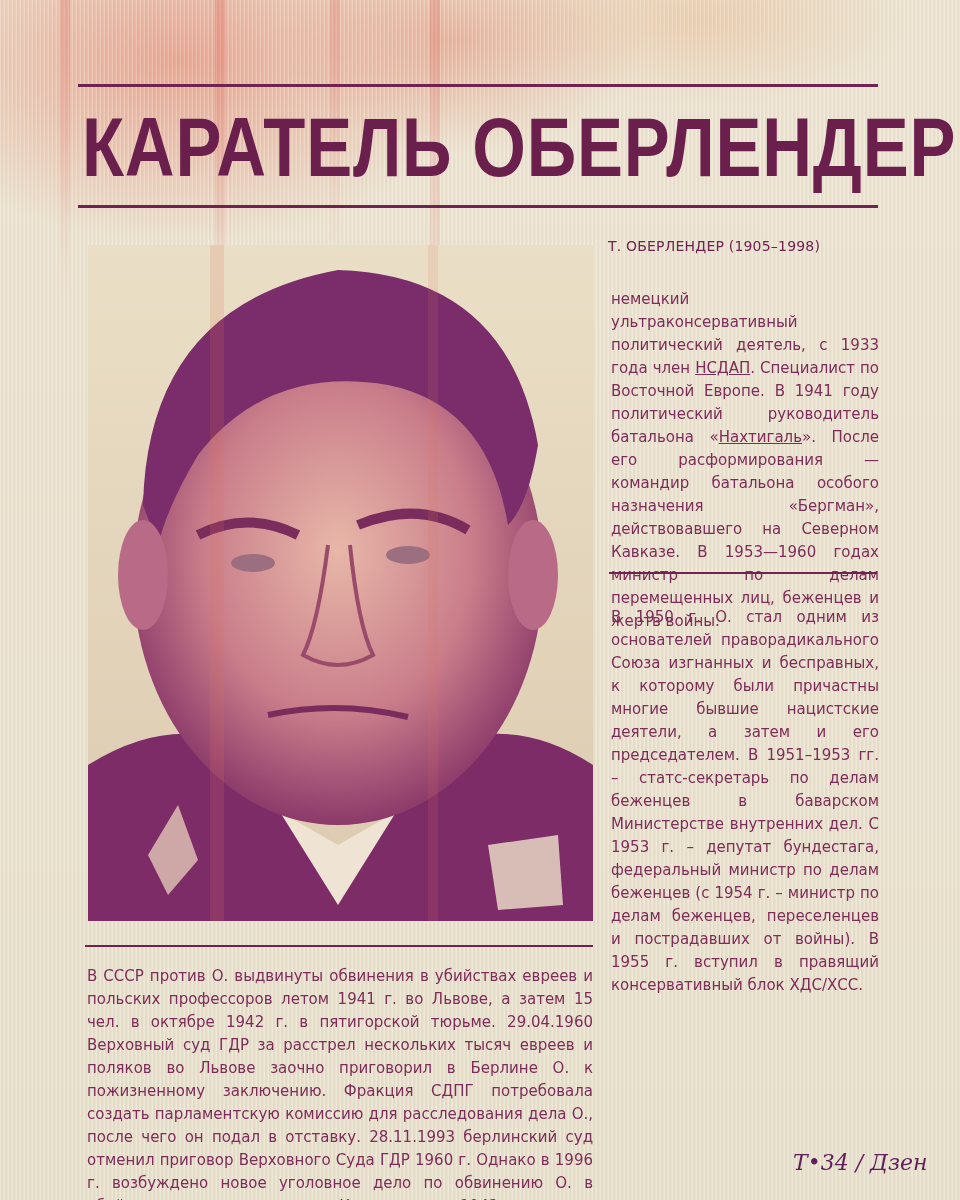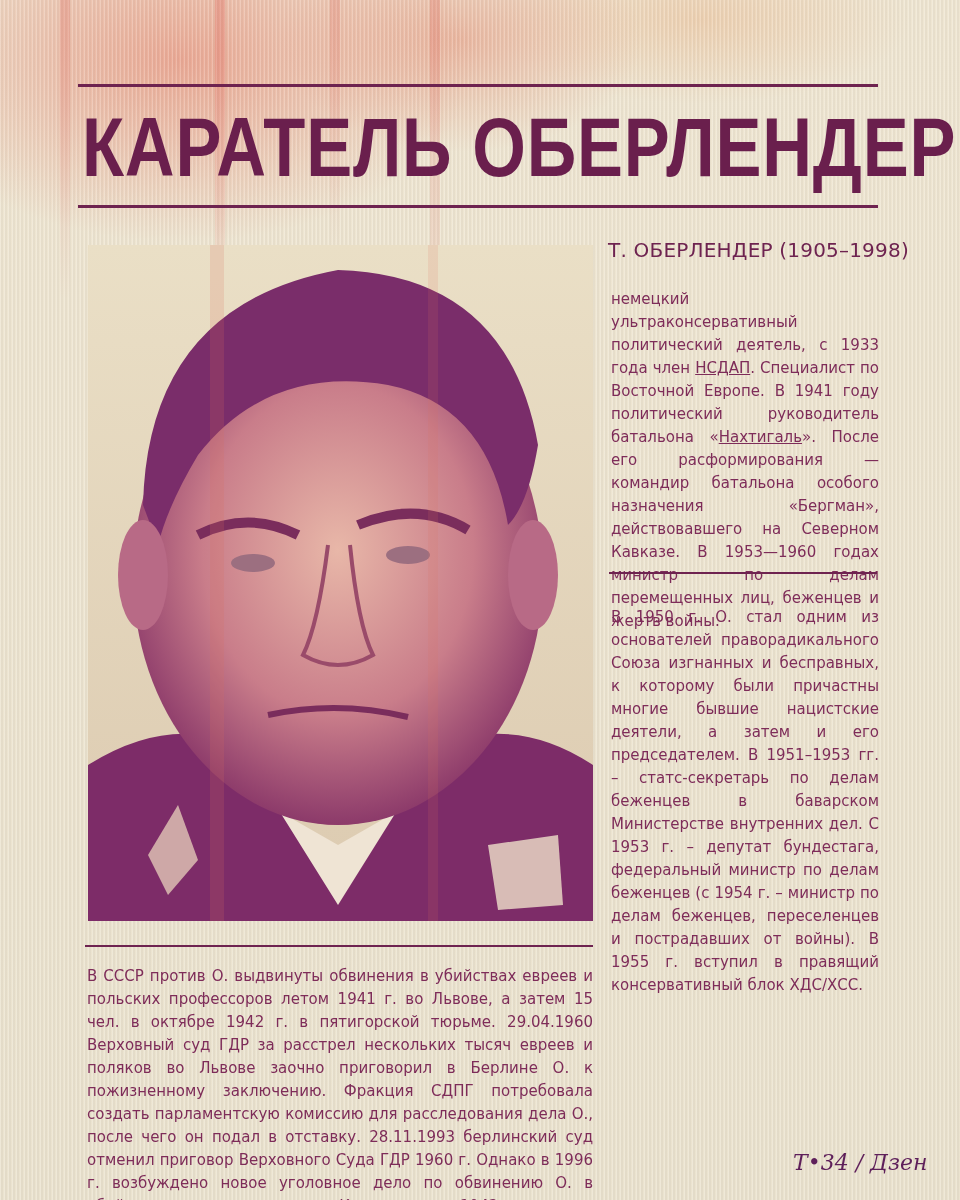"Т. ОБЕРЛЕНДЕР (1905–1998)" .subtitle { font-size: 20px -> 14px }
